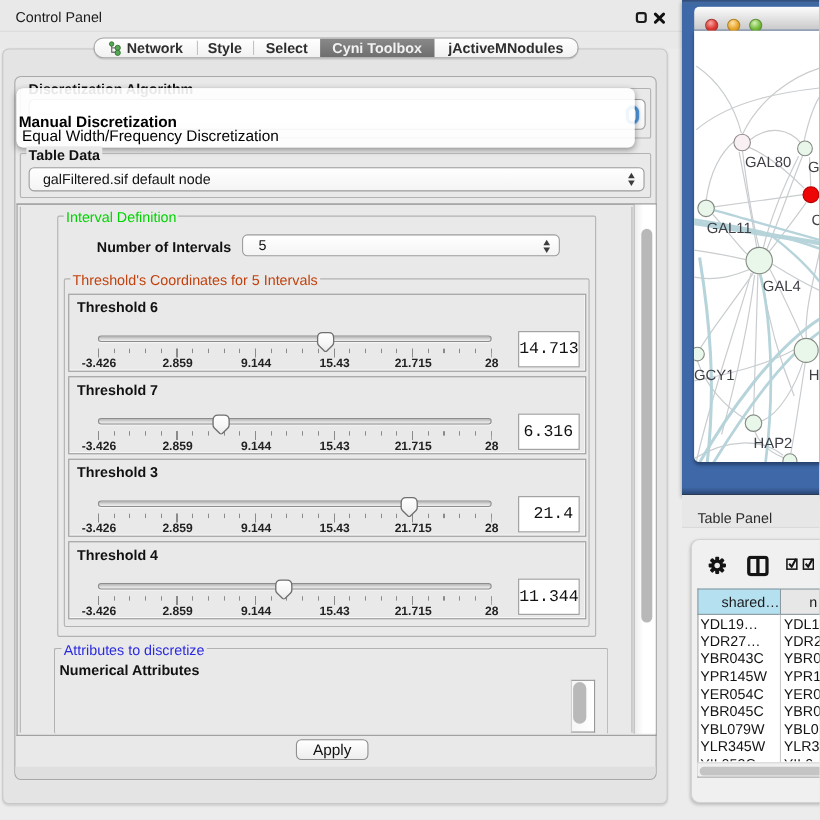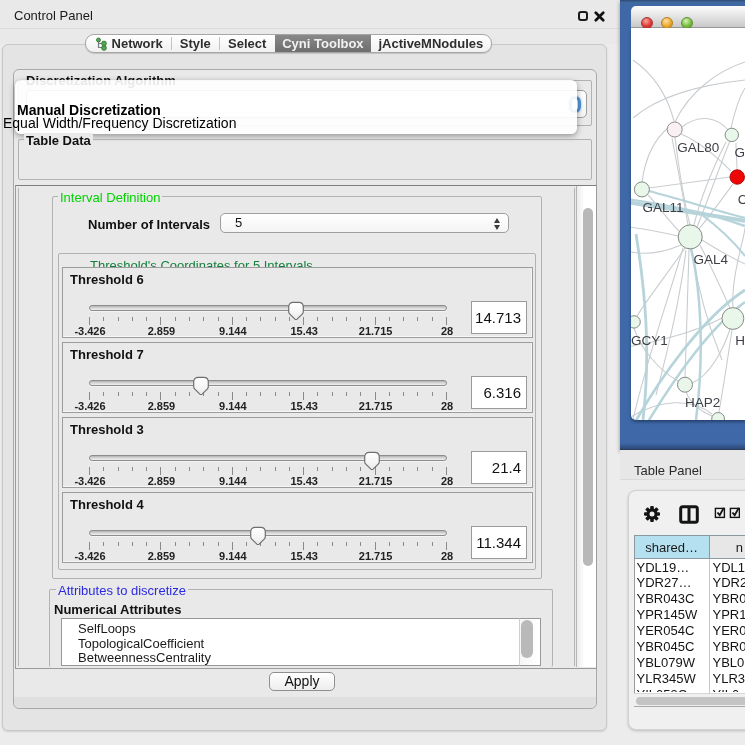"Network" #toptabs { width: 407px -> 441px }
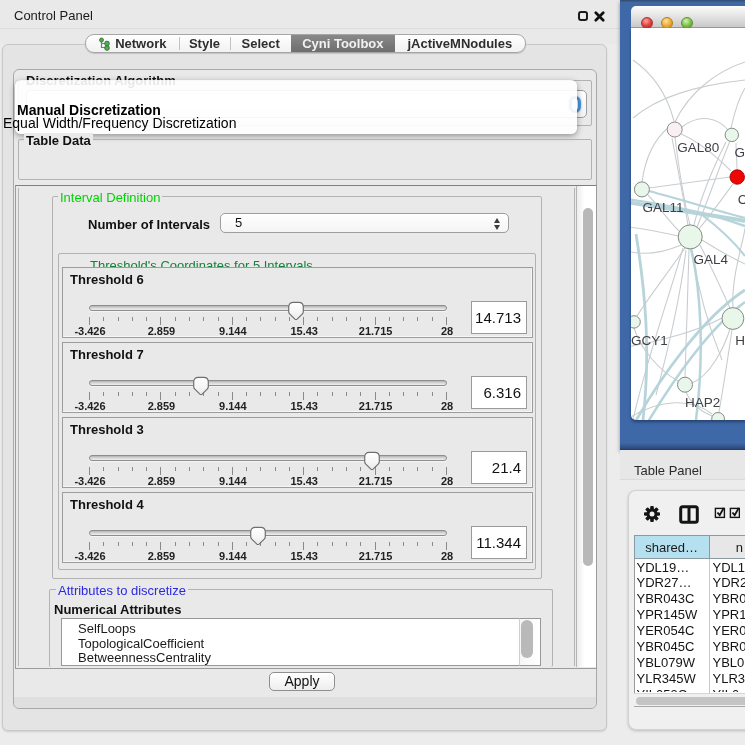"Equal Width/Frequency Discretization" div.abs { left: 3px -> 20px }
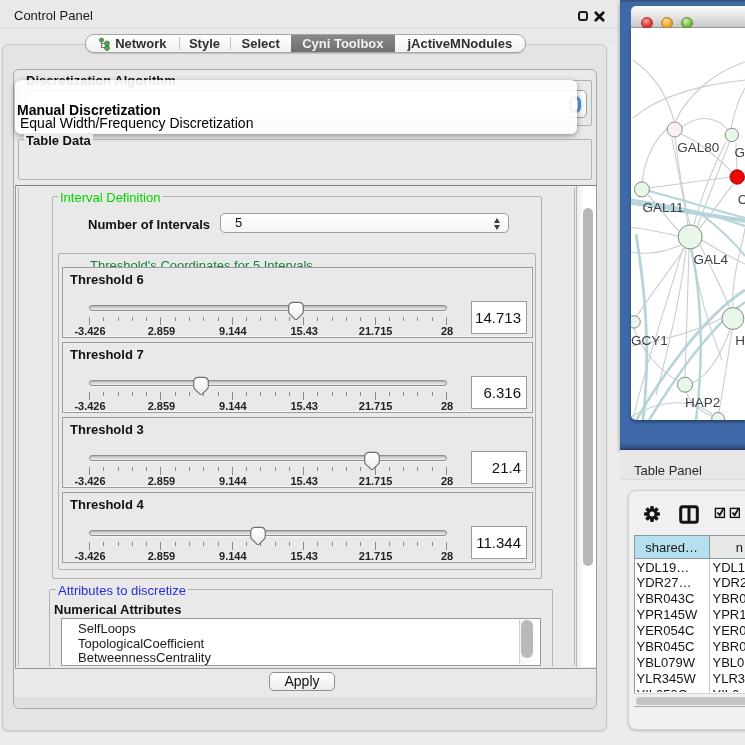"galFiltered.sif default node" div.abs { html: none -> <div>galFiltered.sif default node <span> <span></span> <span></span> </span> </div> }
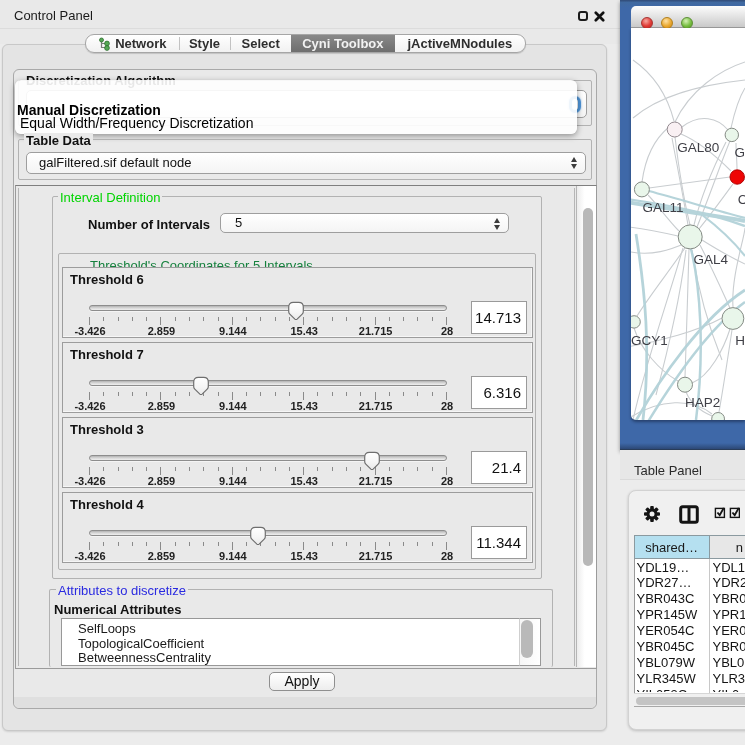"Threshold's Coordinates for 5 Intervals" div.abs { color: #15803d -> #c2410c; margin-left: 24px -> none; top: 258px -> 247px }
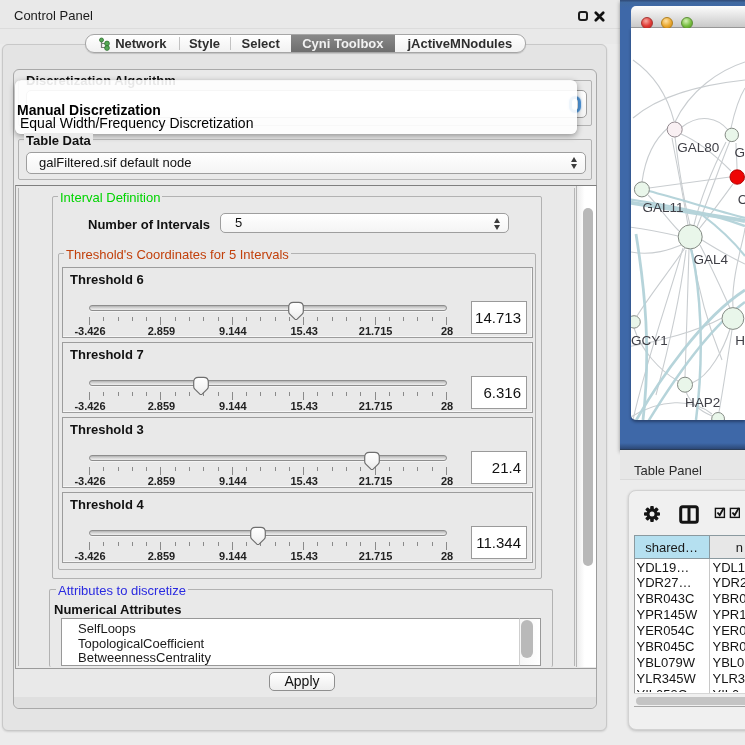"14.713" .trow .val { font-family: none -> Liberation Mono, monospace }
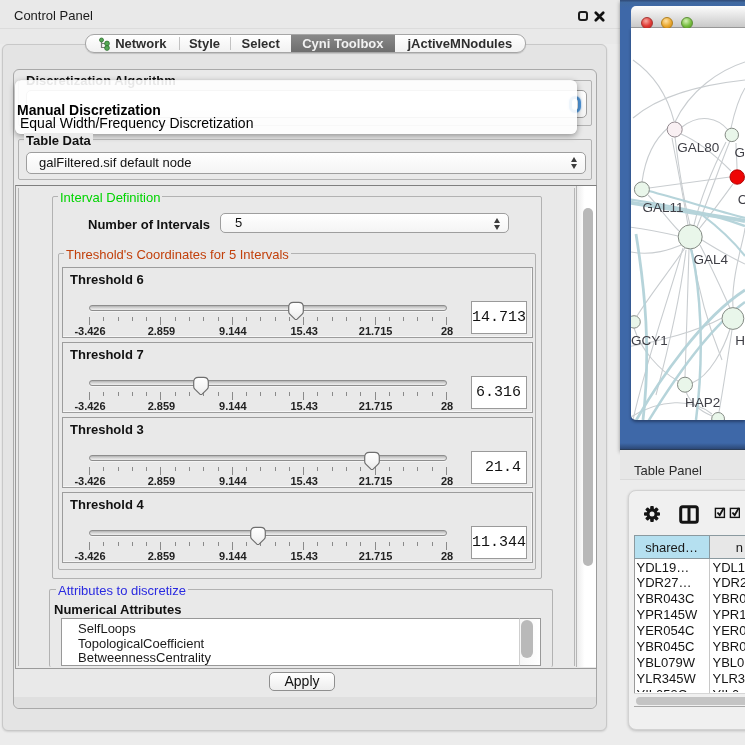"shared…" div.abs { text-align: center -> right }
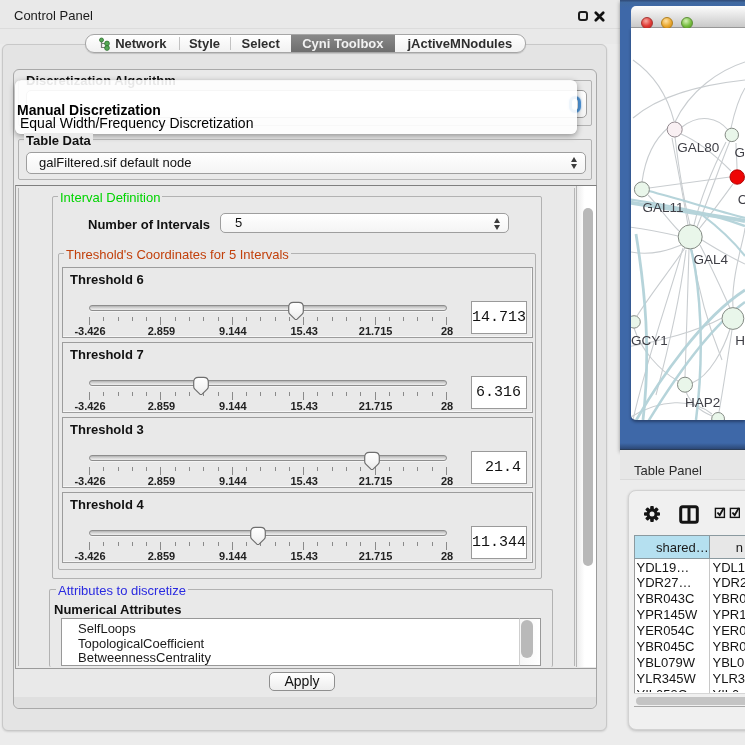"SelfLoops" div.abs { html: <div> <div>SelfLoops</div> <div>TopologicalCoefficient</div> <div>BetweennessCentrality</div> </div> -> none }
